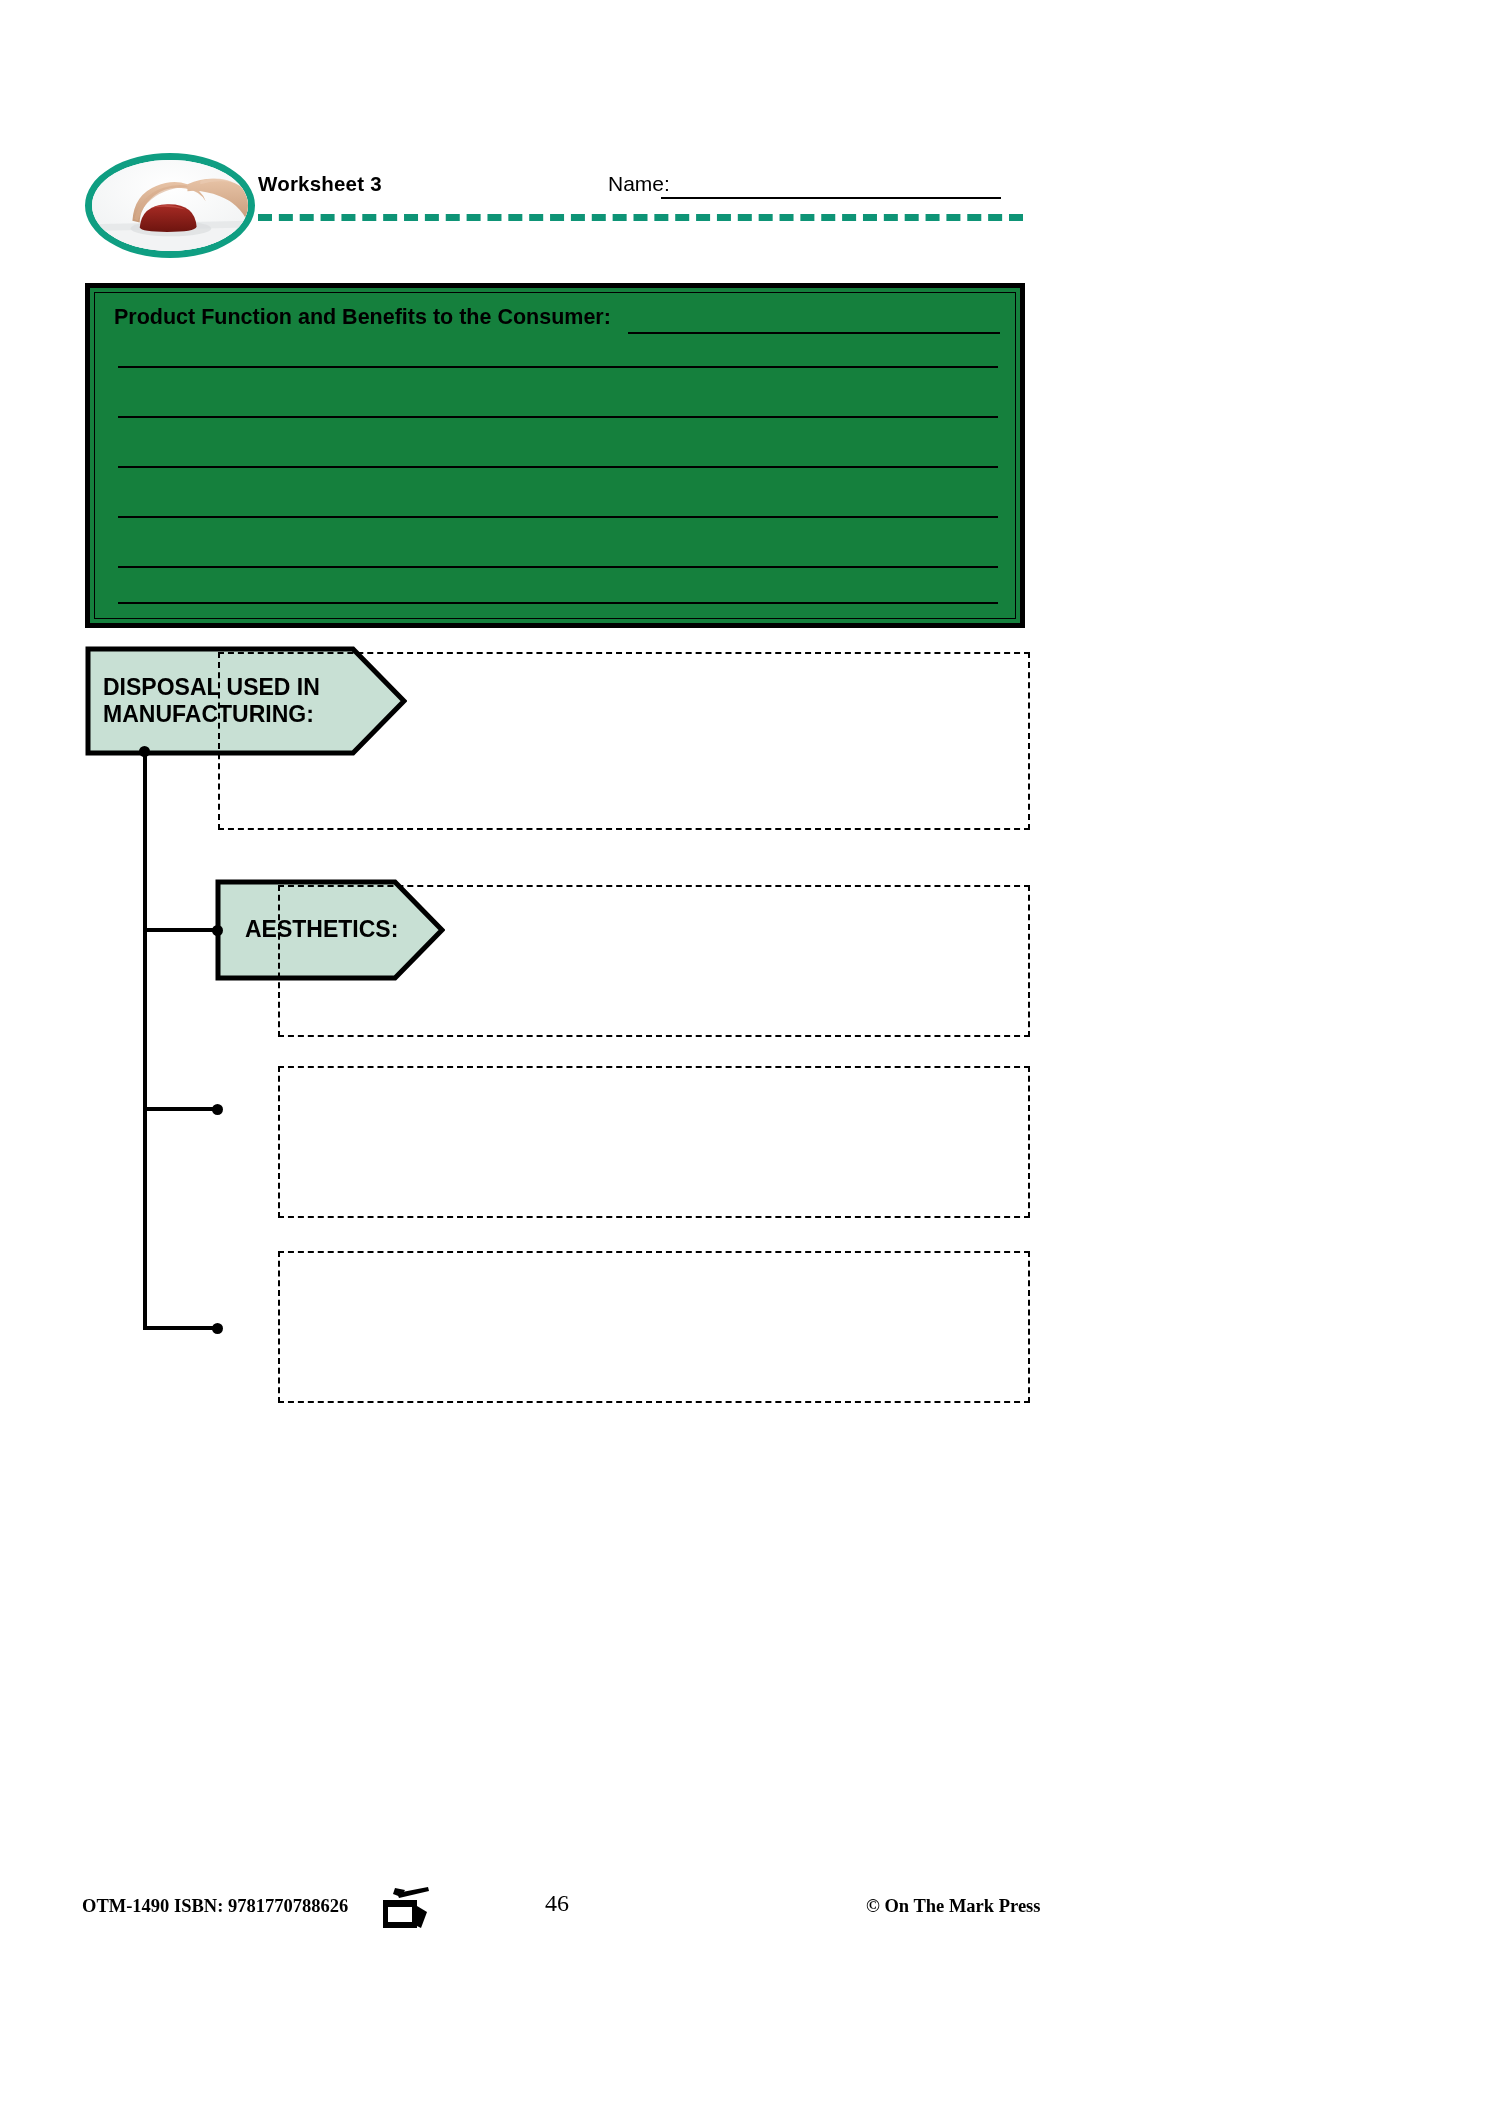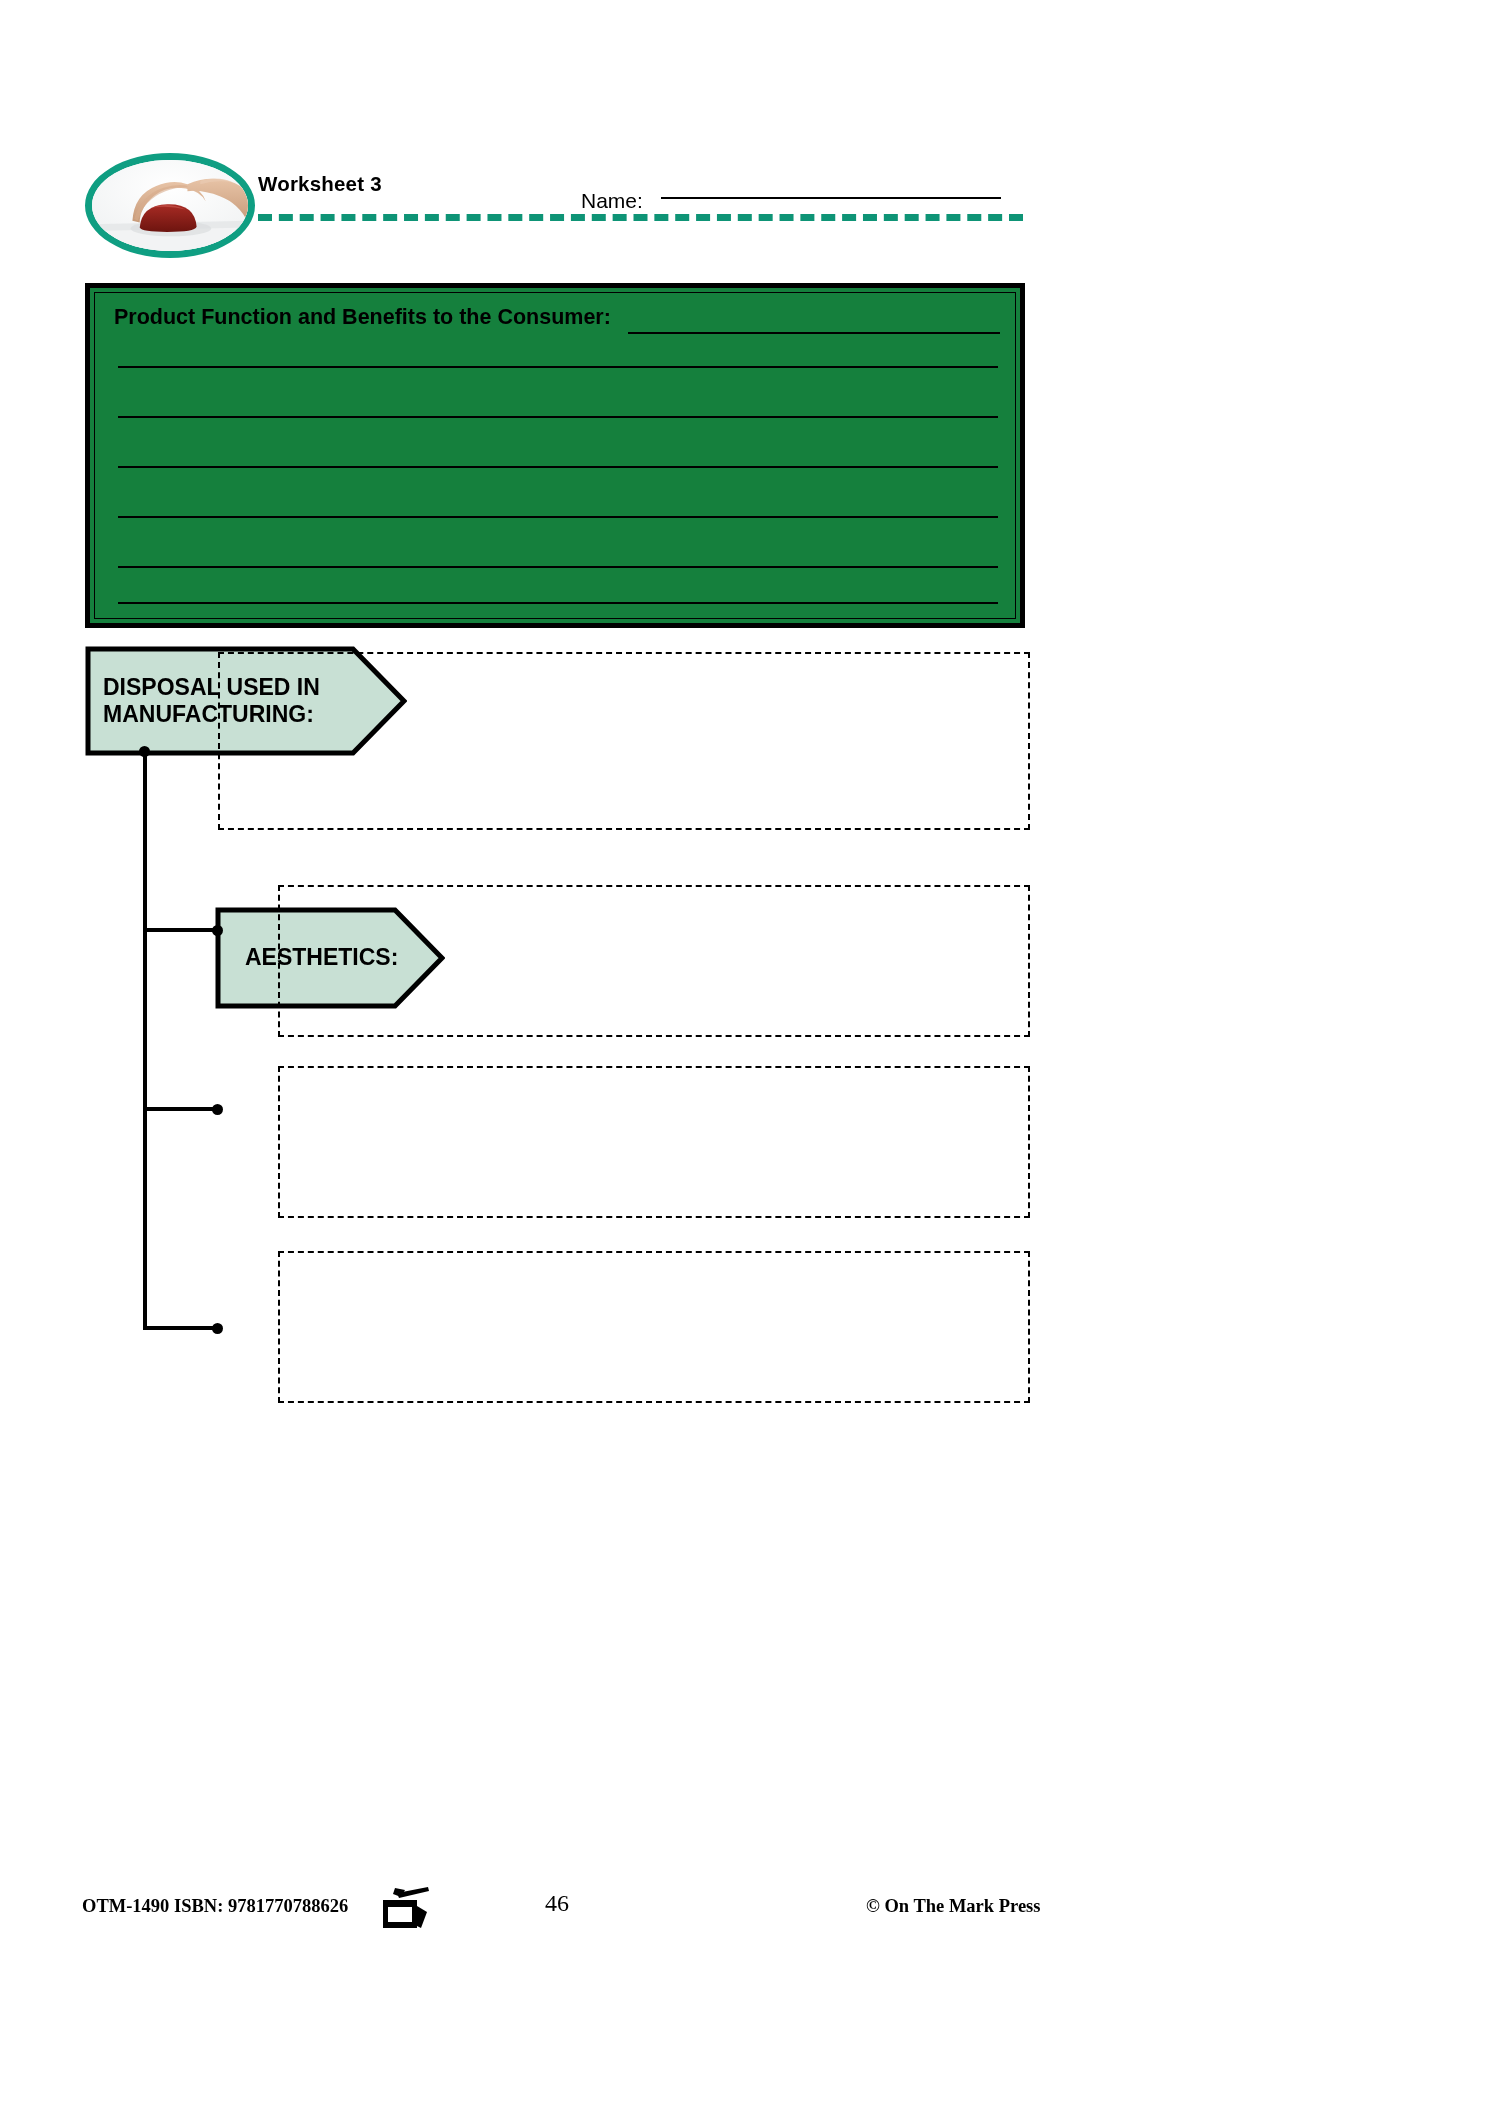"Name:" .name-label { left: 496px -> 523px; margin-top: 17px -> none }
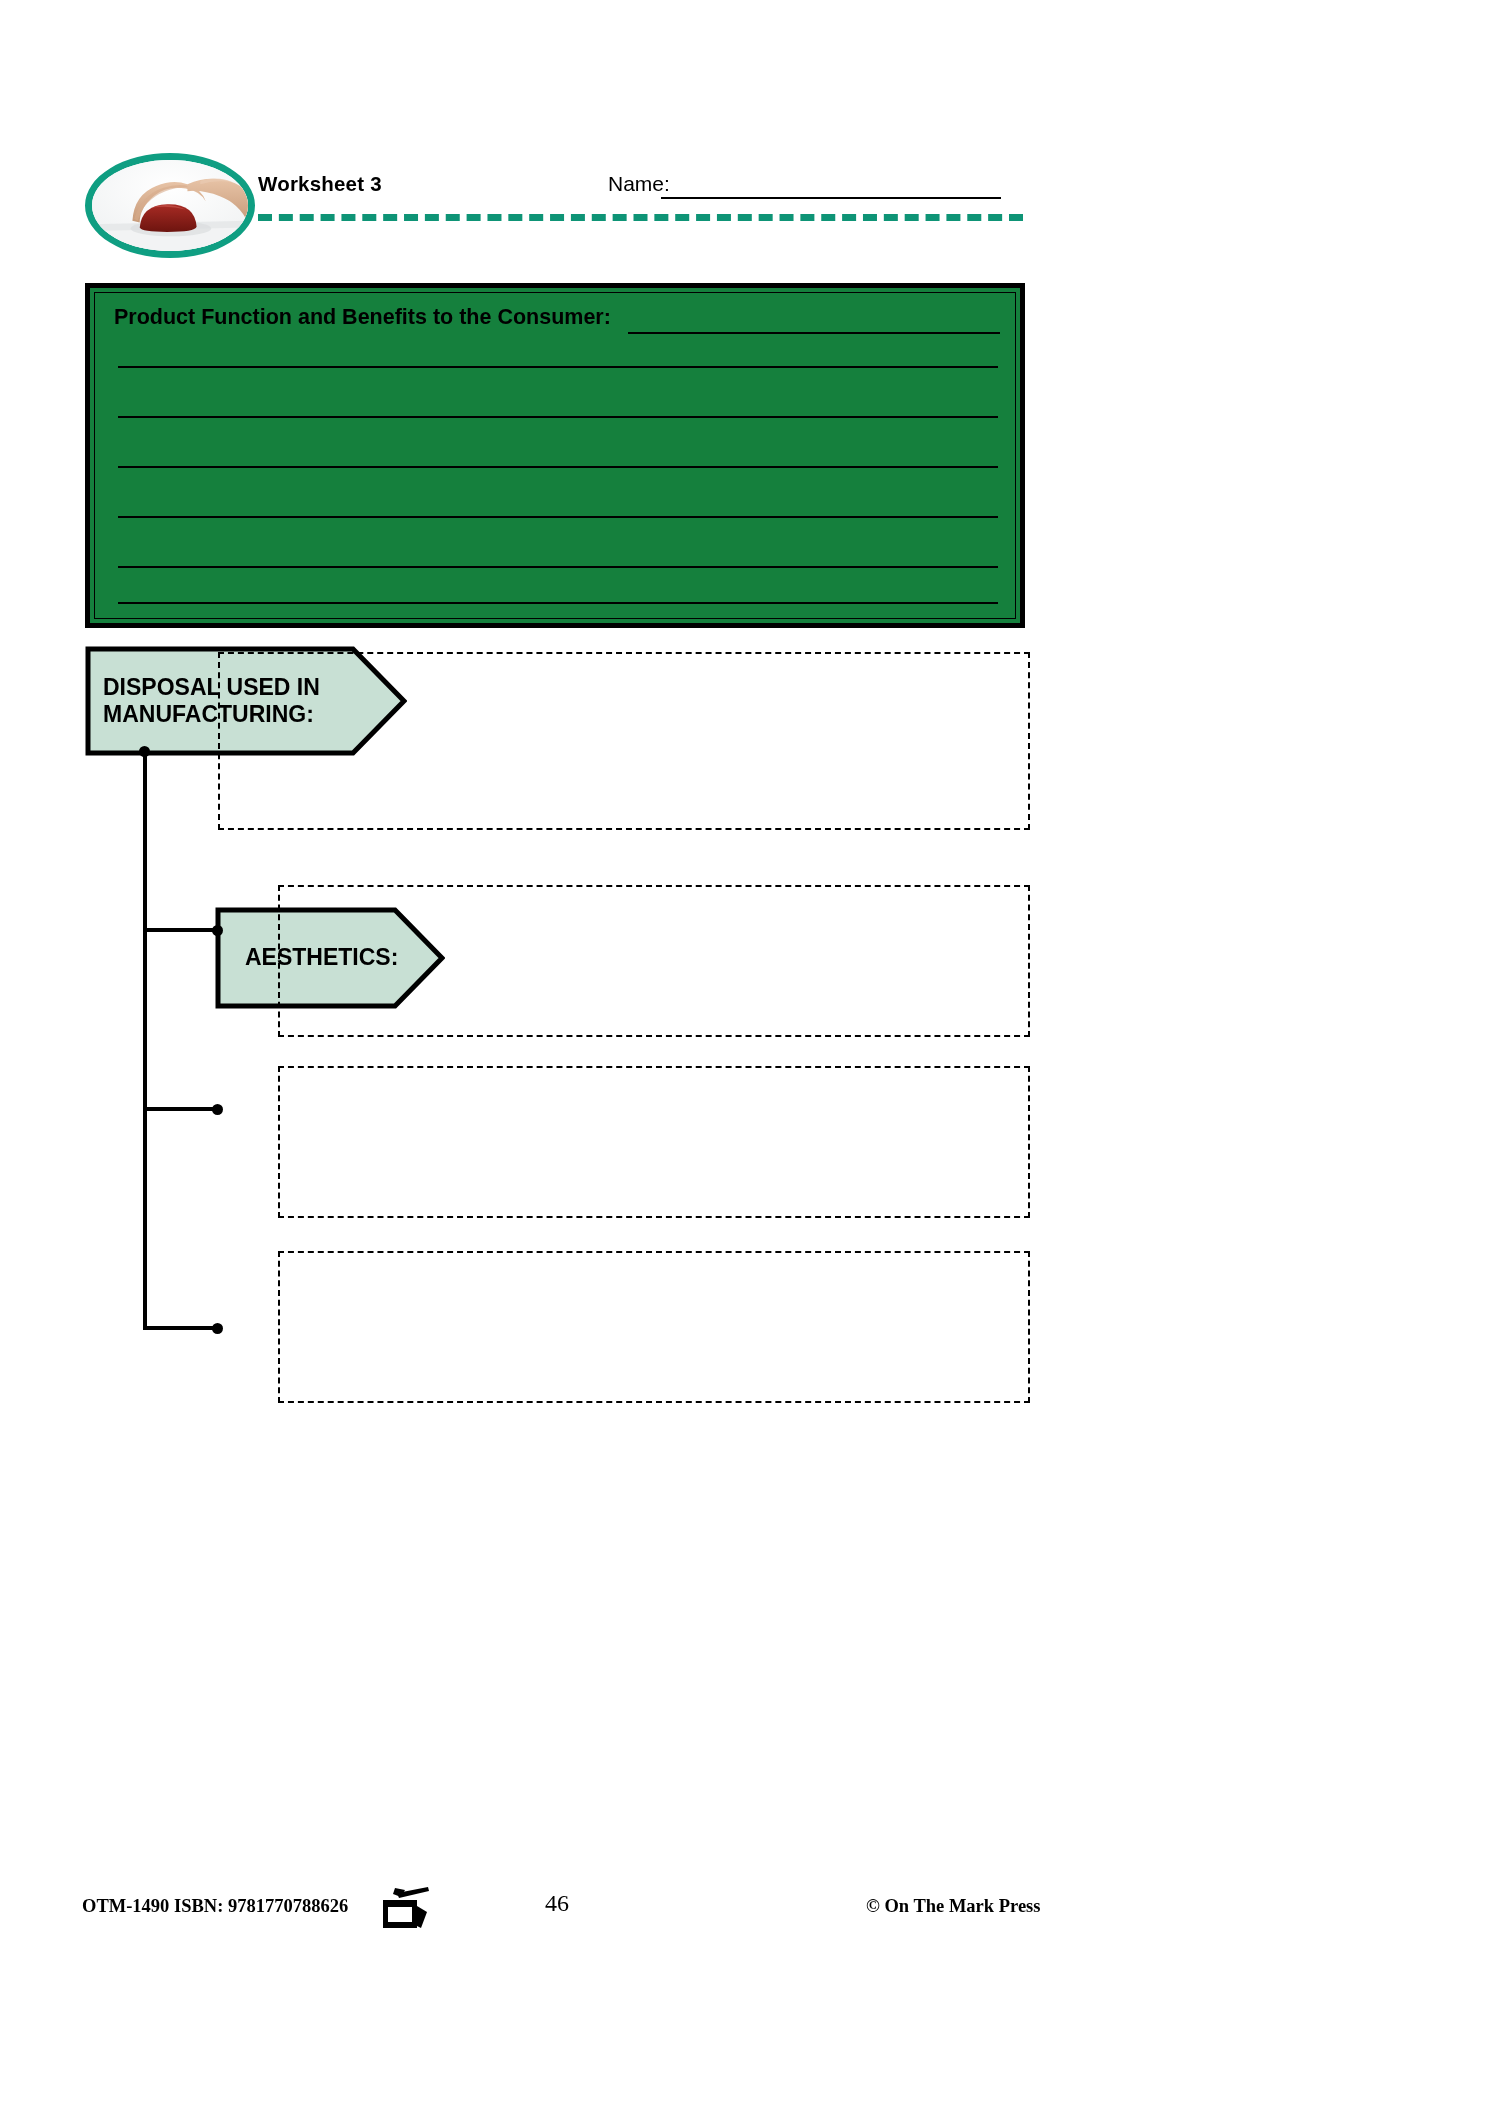"AESTHETICS:" div.pennant { margin-top: 28px -> none }
